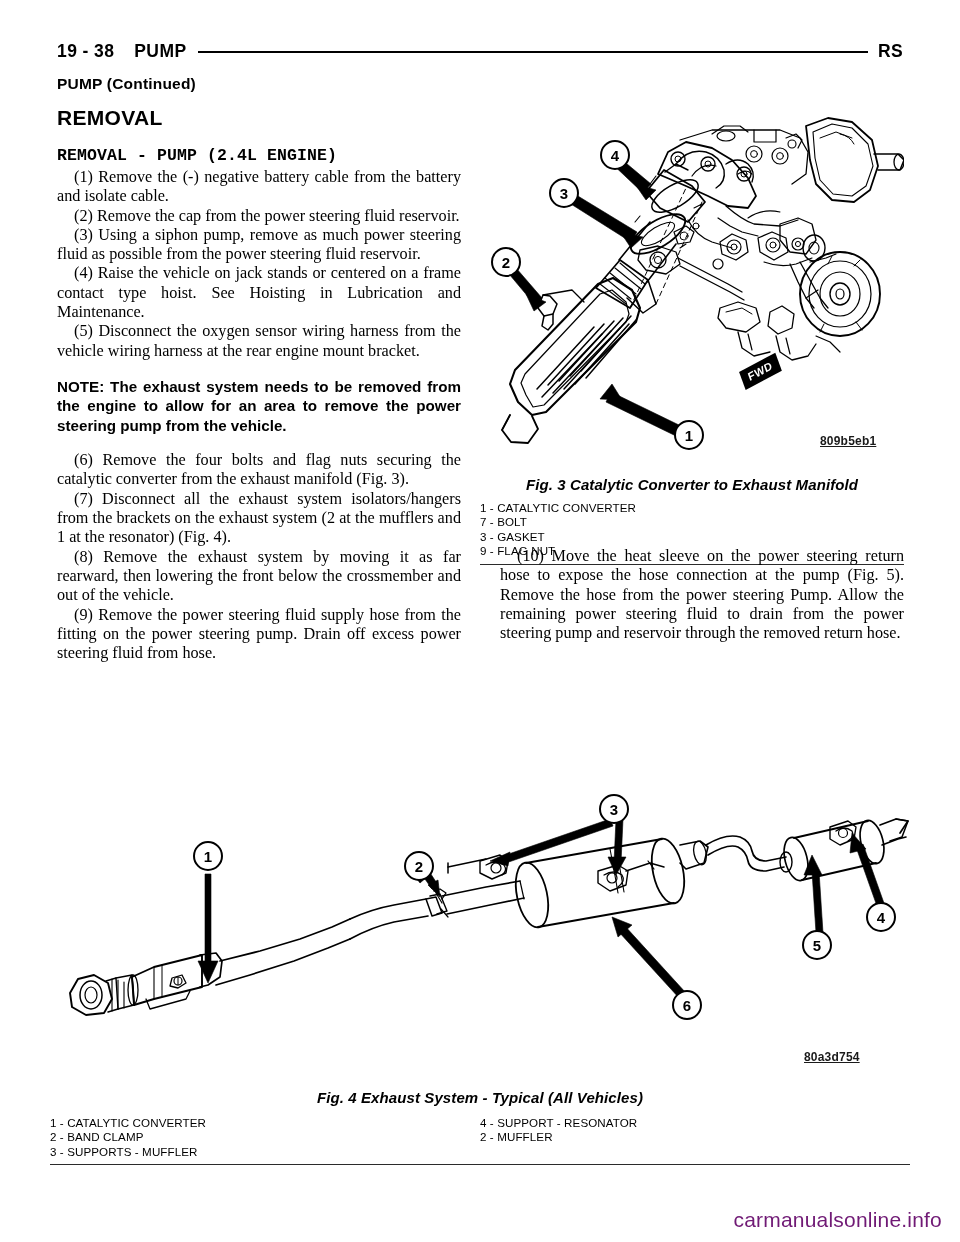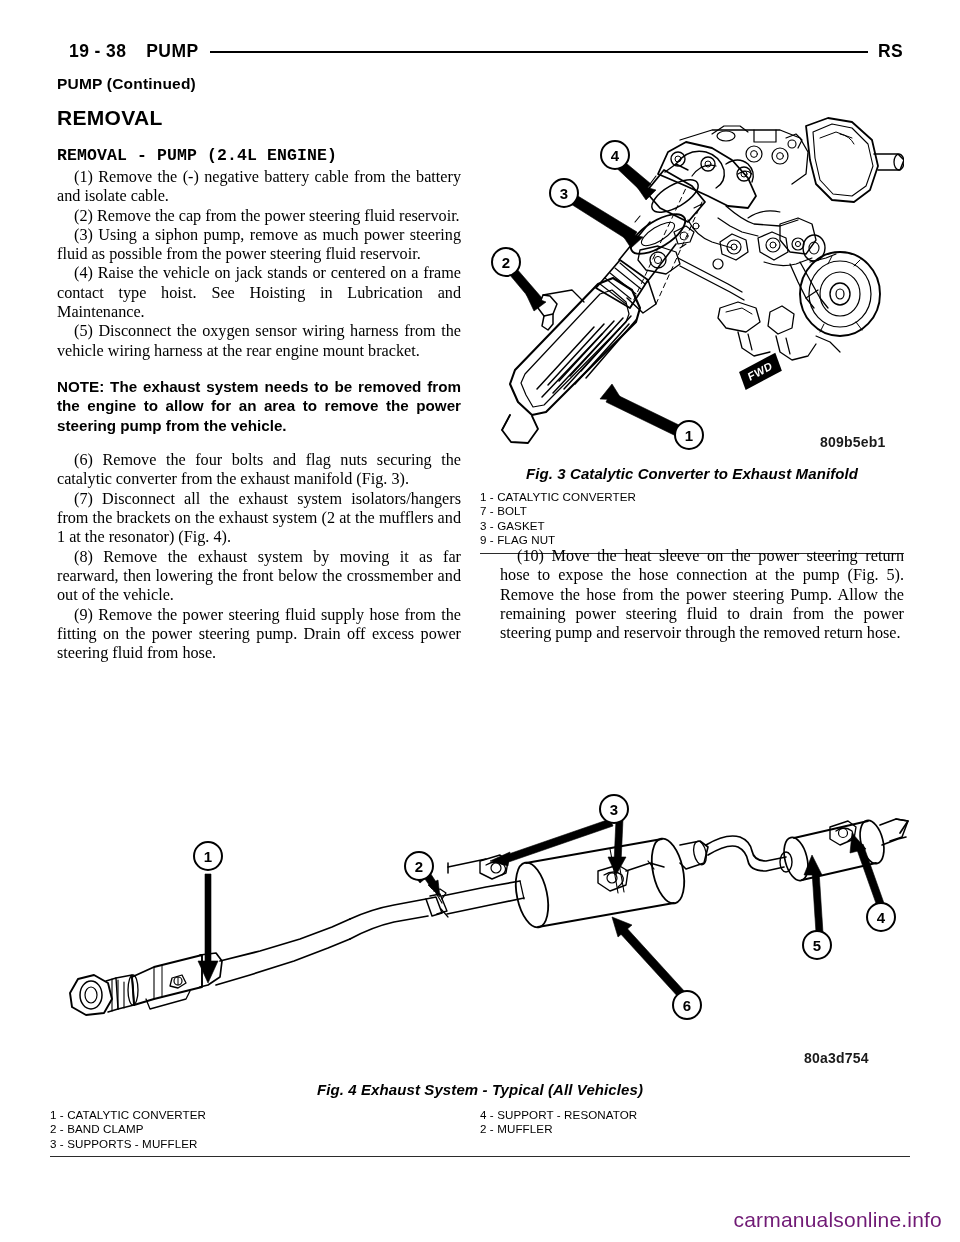"19 - 38" .header-pagenum { margin-left: 12px -> none }
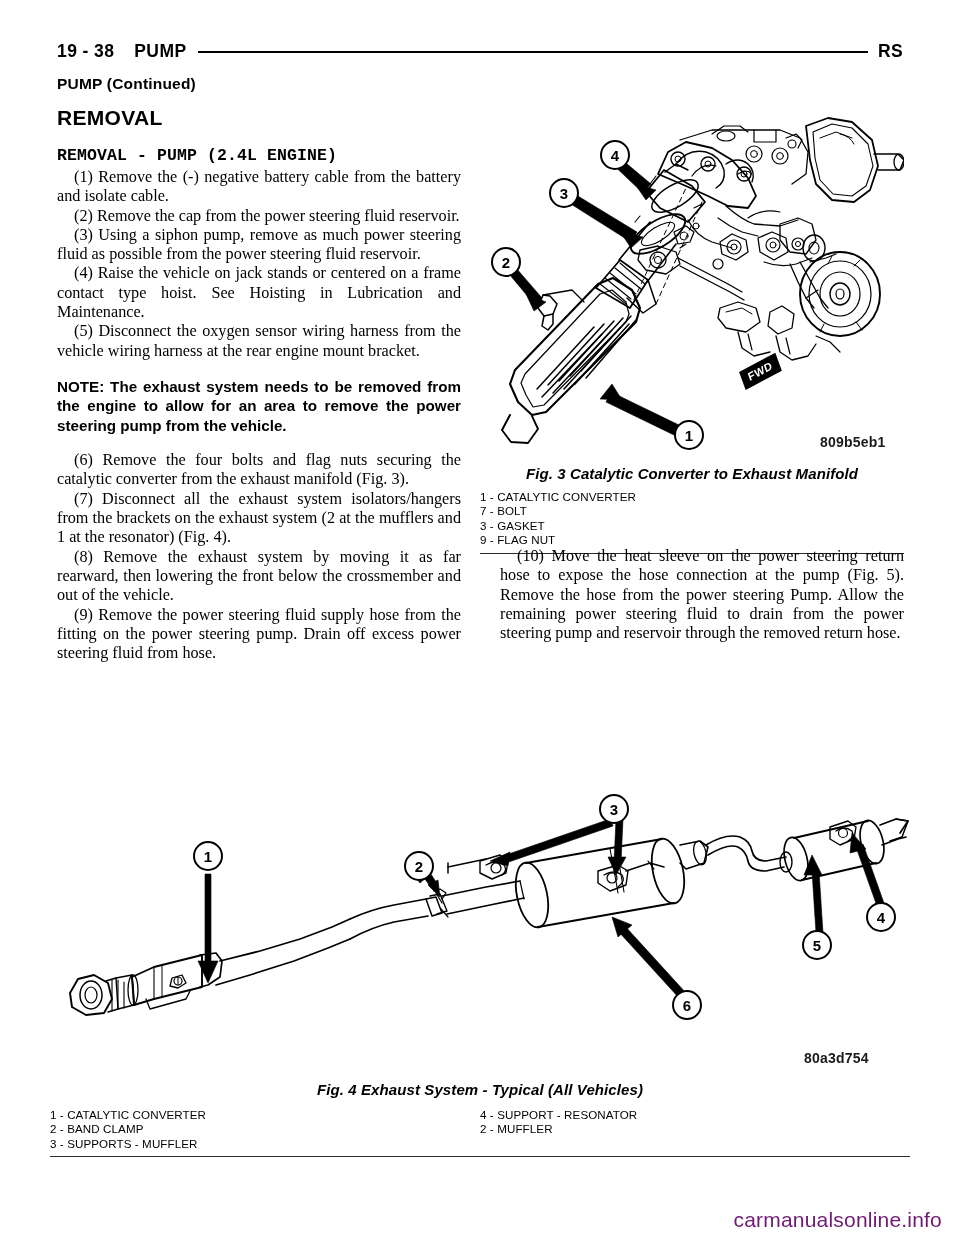"809b5eb1" .fig-id { font-size: 14px -> 12px; text-decoration: none -> underline }
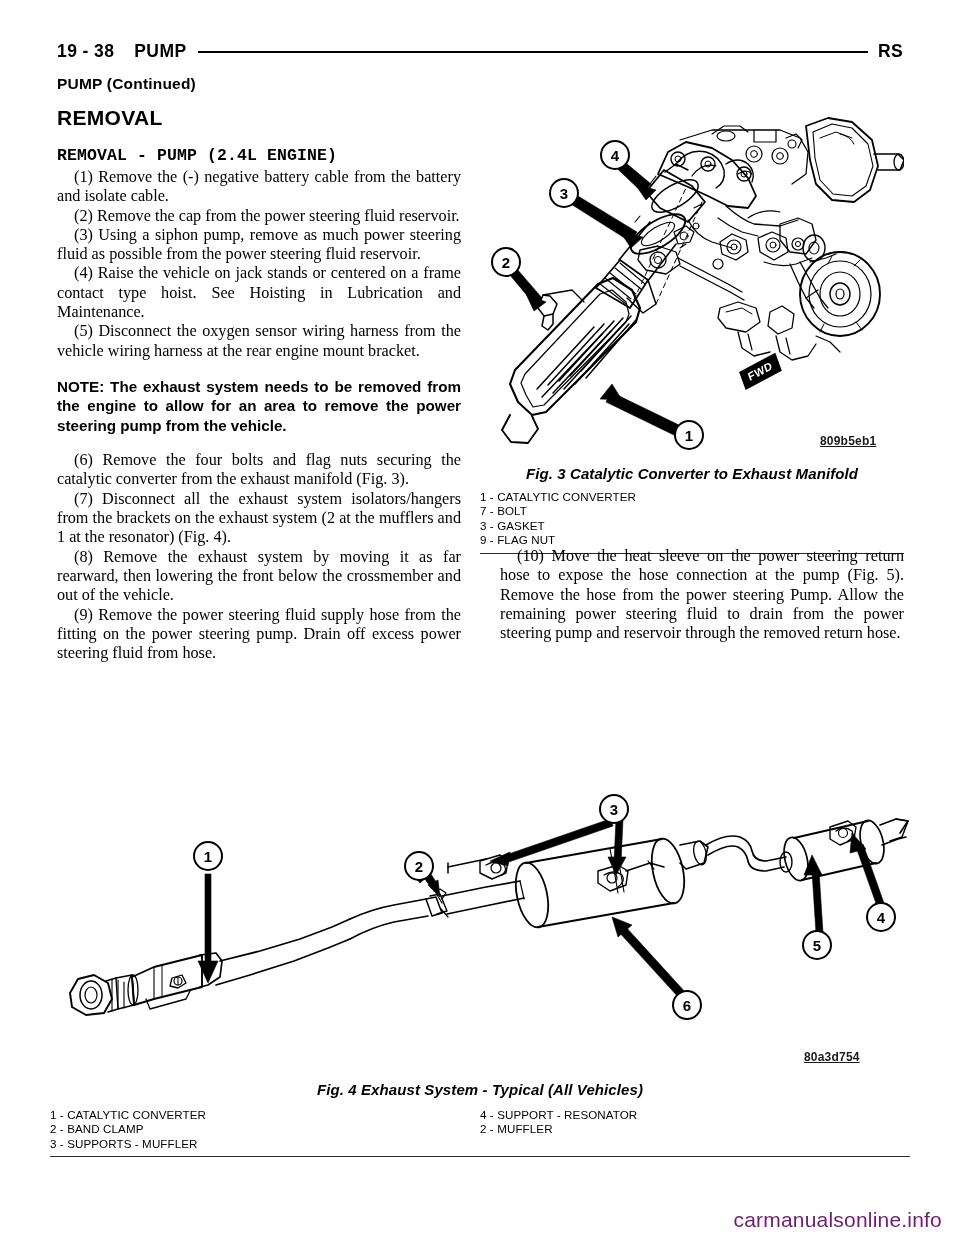"Fig. 3 Catalytic Converter to" #fig3 .fig-caption { margin-top: 13px -> 24px }
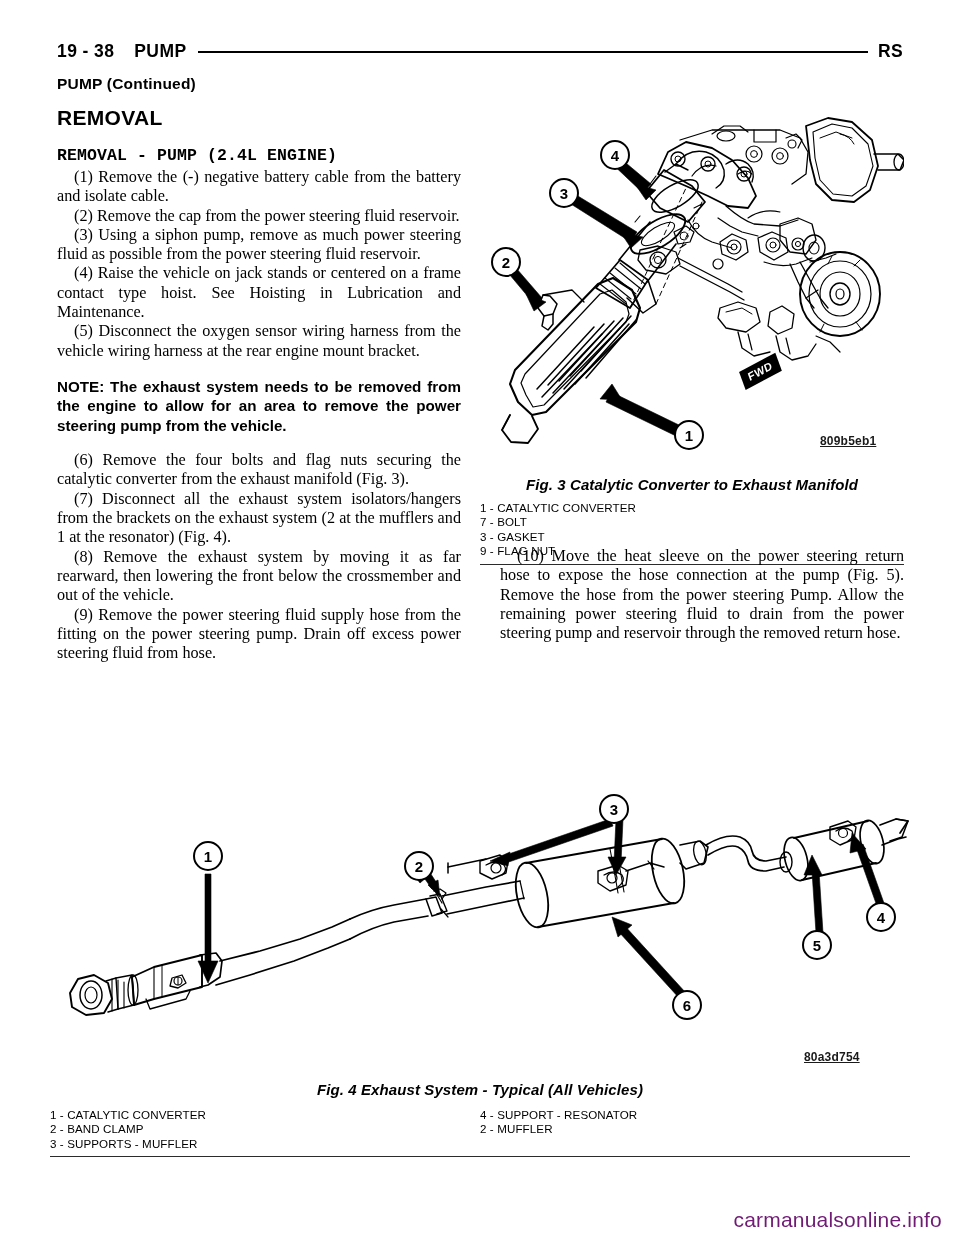"Fig. 4 Exhaust System -" #fig4 .fig-caption { margin-top: 16px -> 24px }
